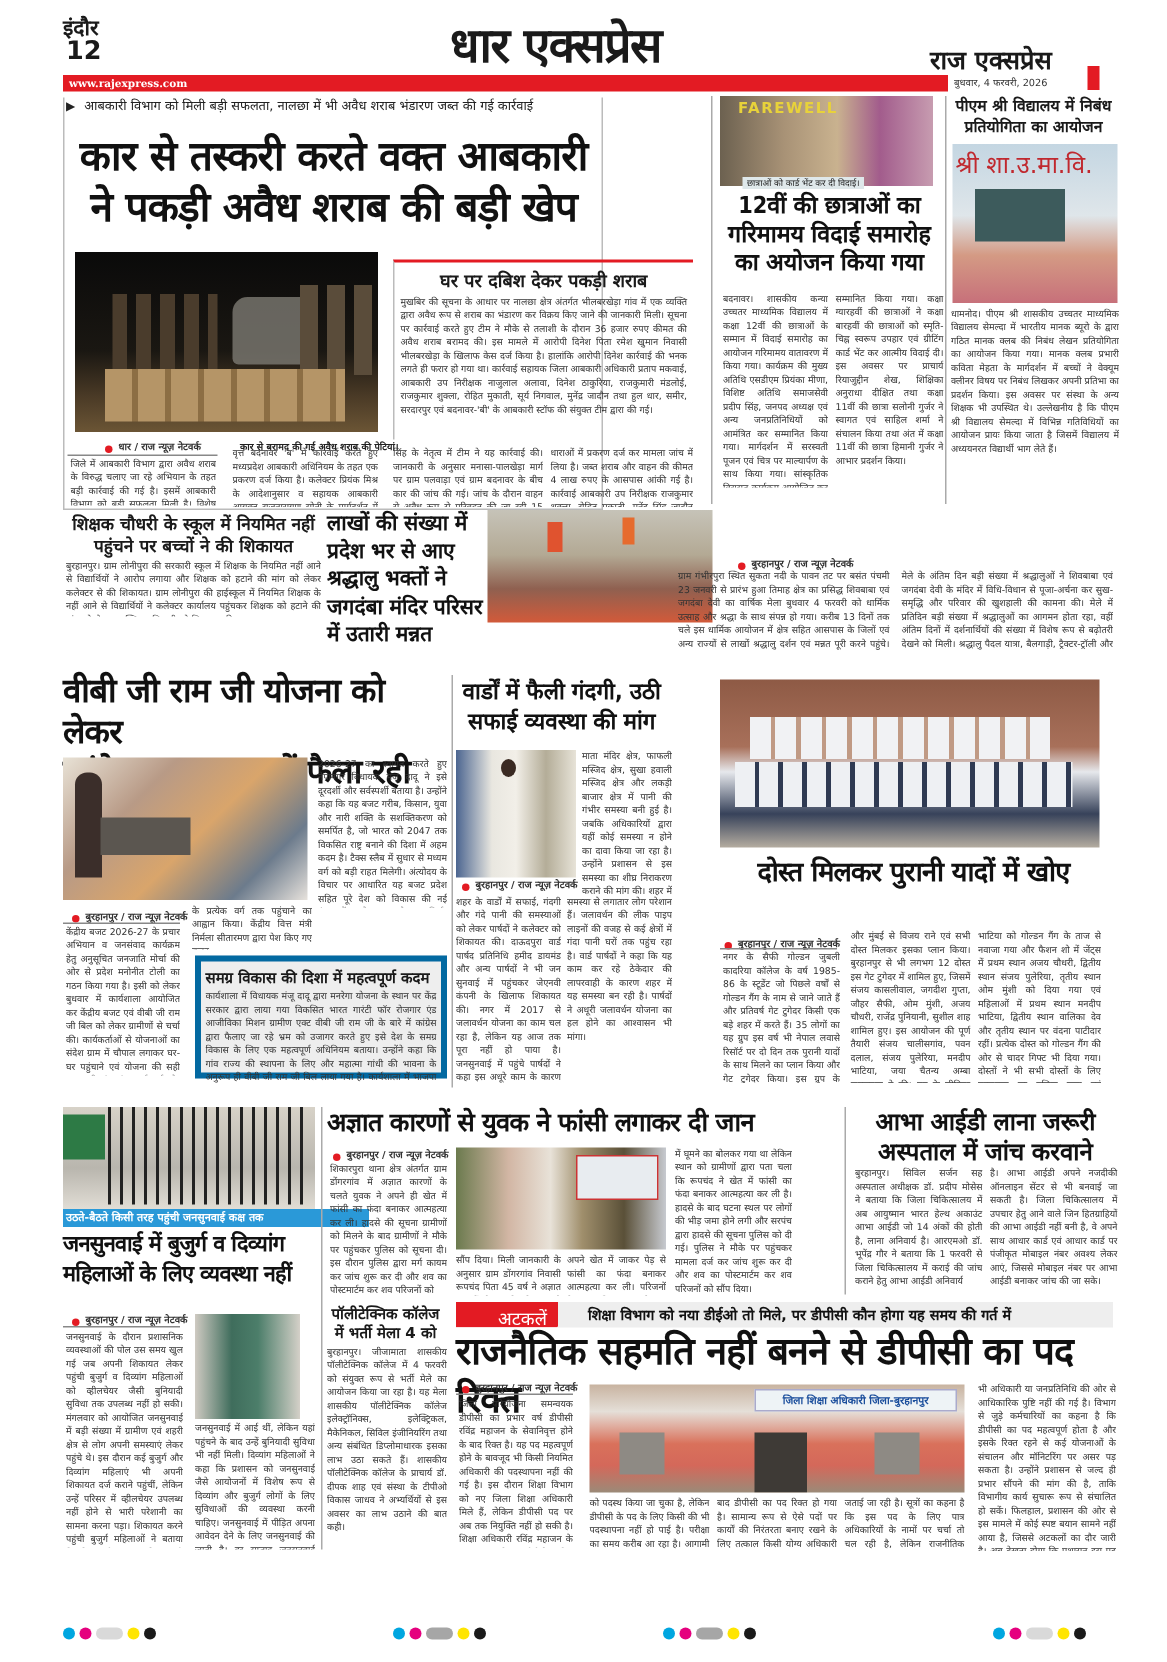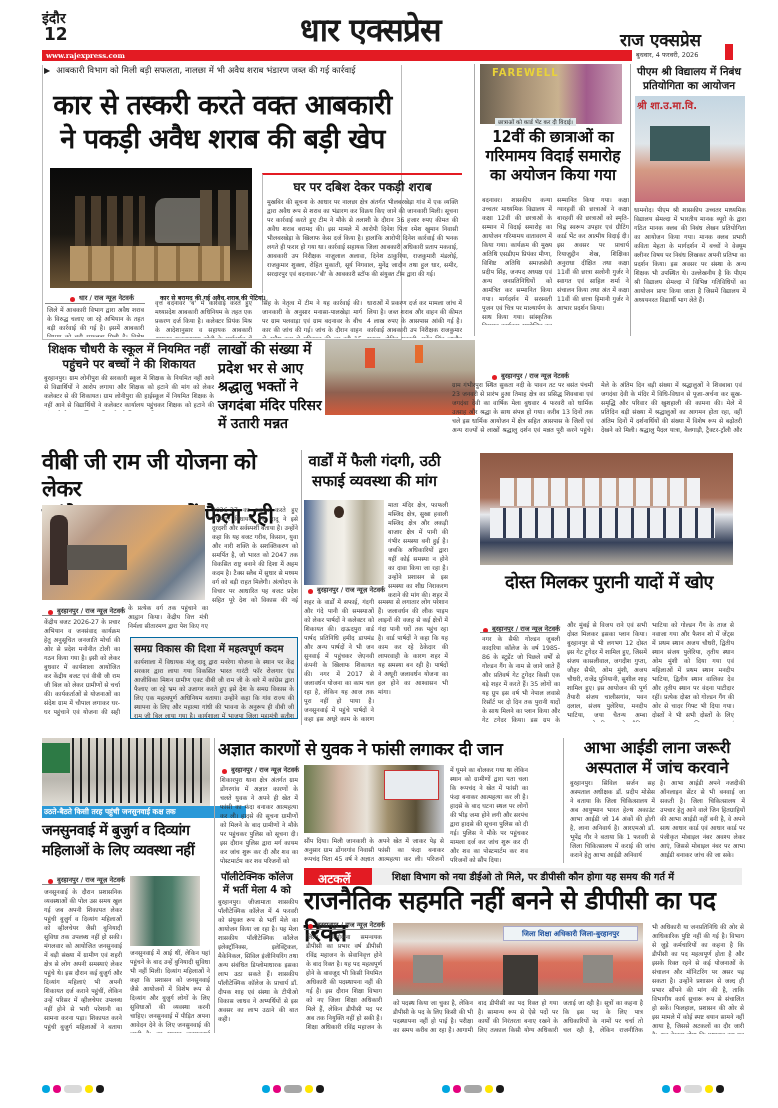"श्री शा.उ.मा.वि." div.abs { font-size: 10px -> 16px; font-weight: bold -> normal }
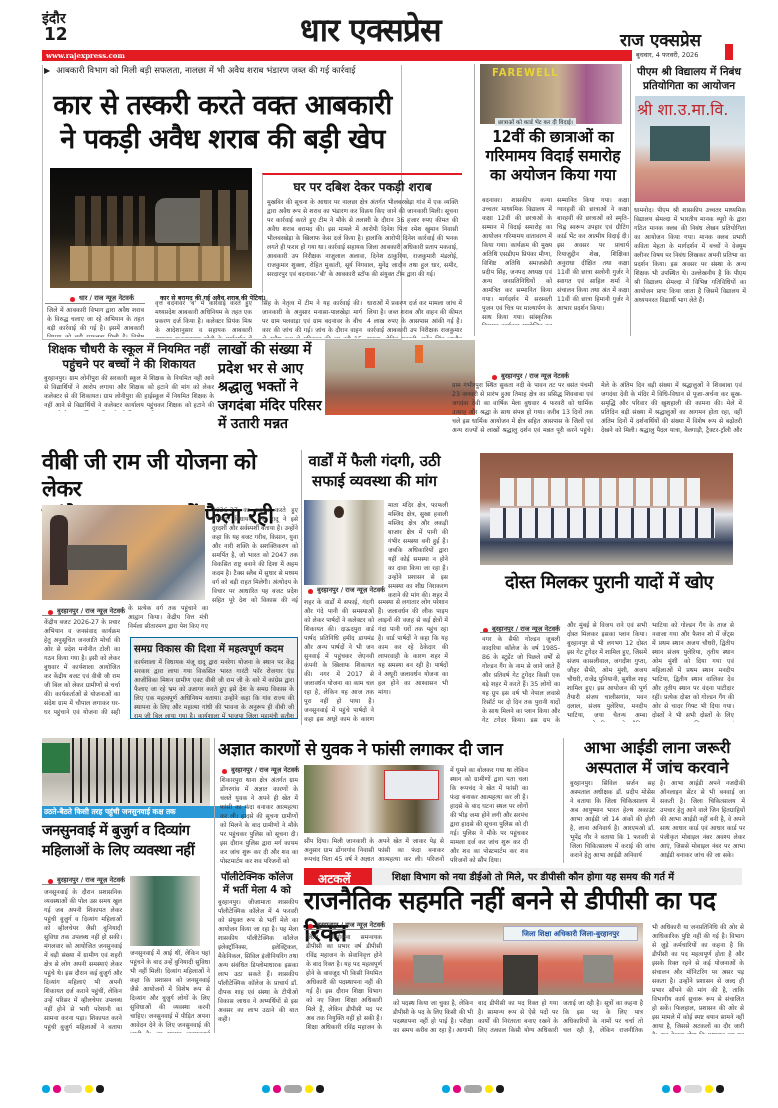"समग्र विकास की दिशा में" div.abs { border: 1px solid #0369a1 -> 4px solid #0369a1 }
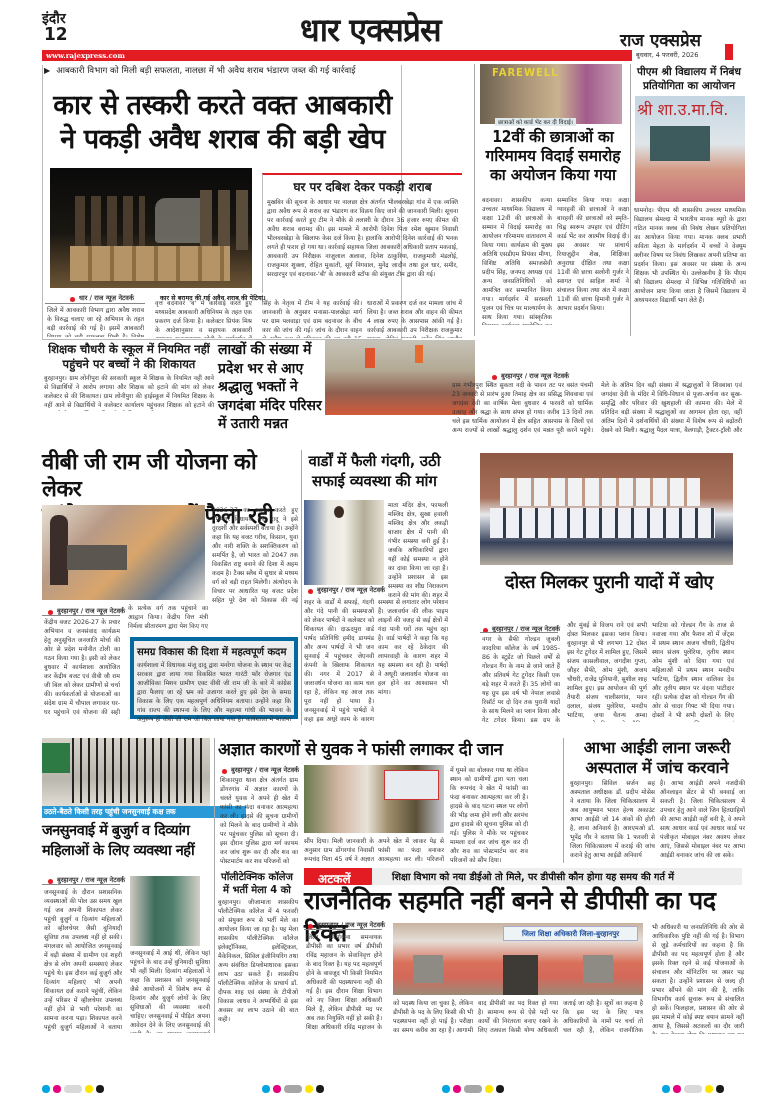"अटकलें" span { font-weight: bold -> normal; margin-left: 14px -> 28px }
